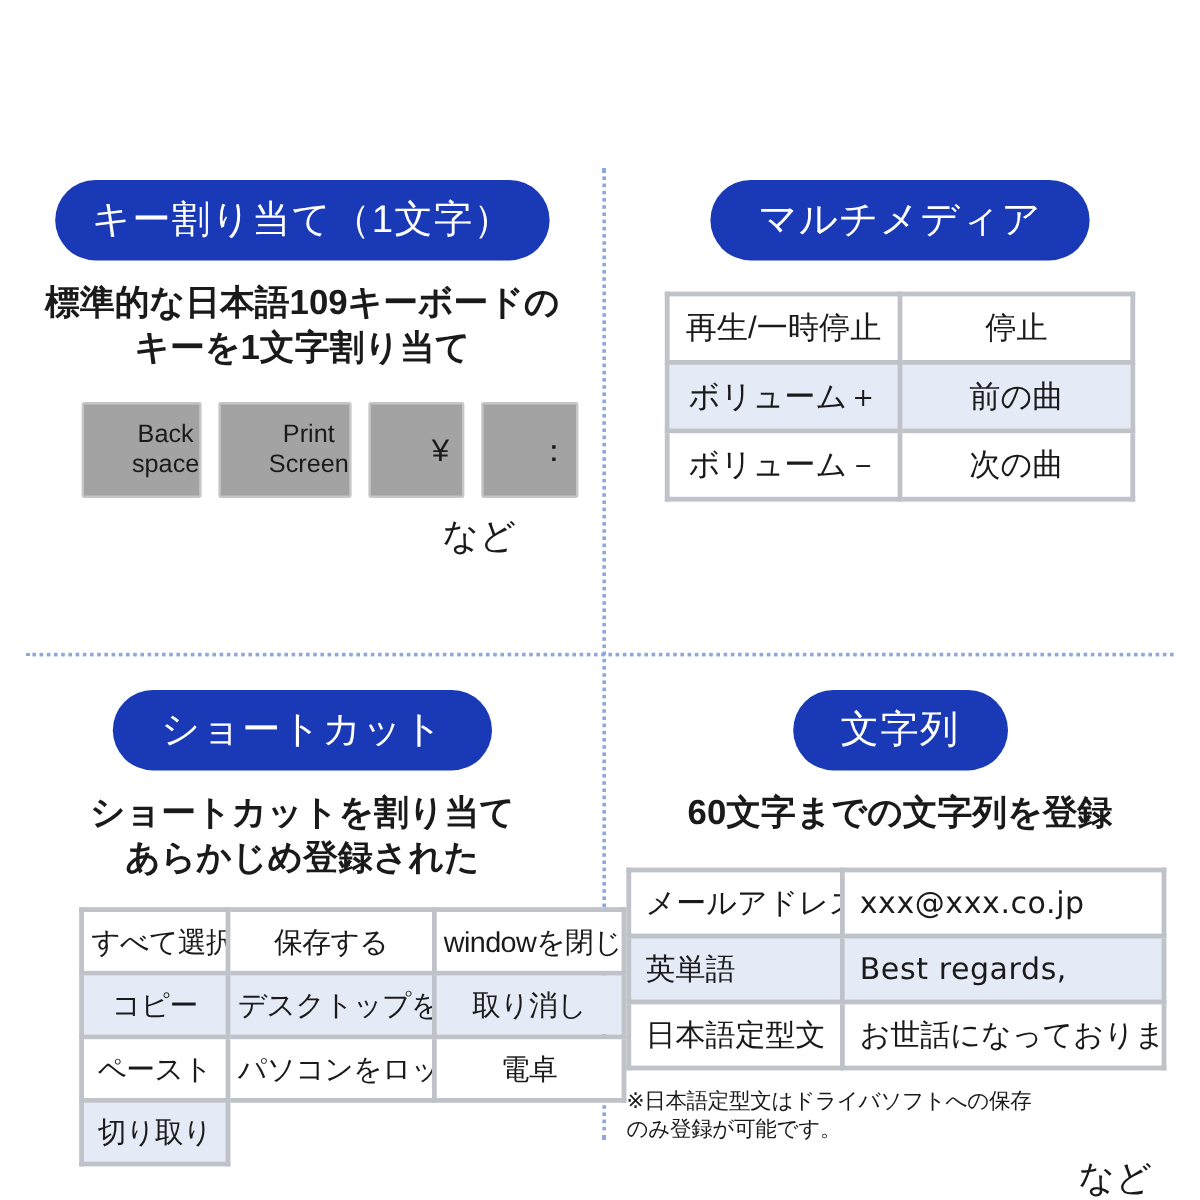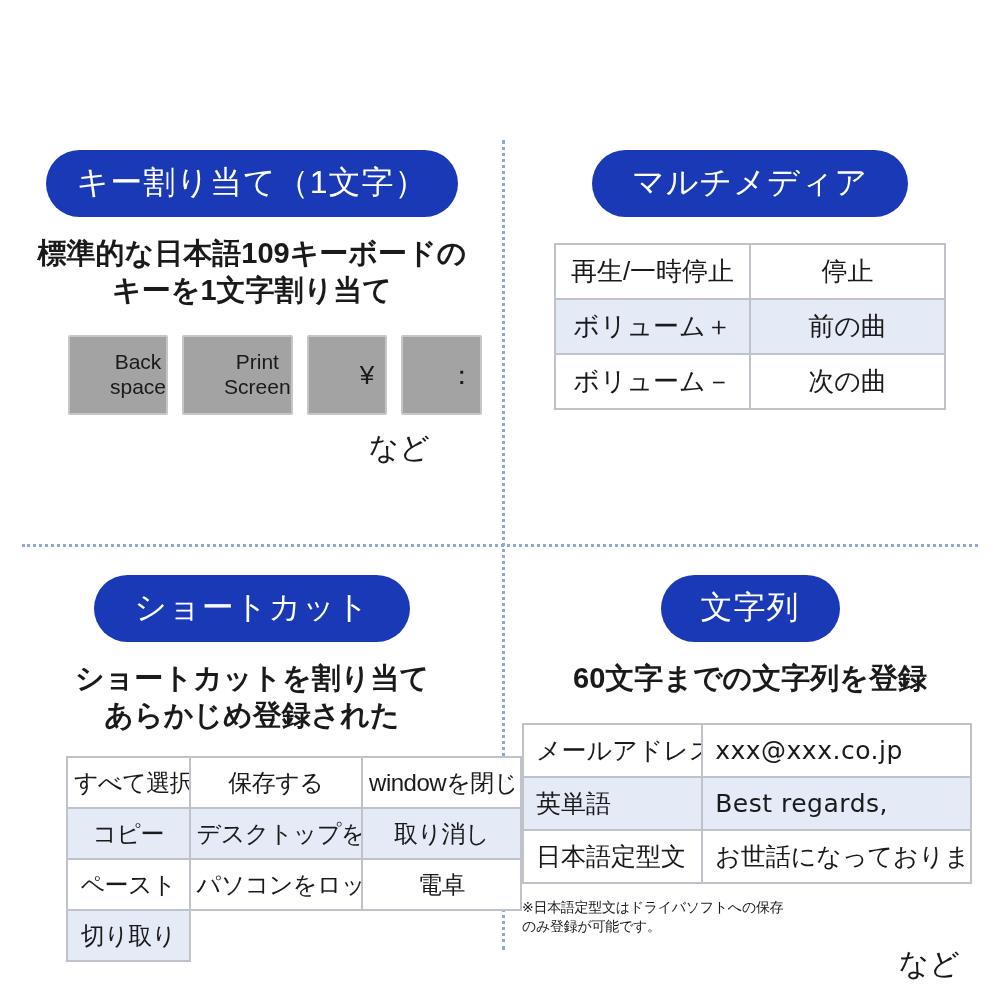"再生/一時停止" table.grid td { border: 2px solid #c4b5fd -> 4px solid #c4b5fd }
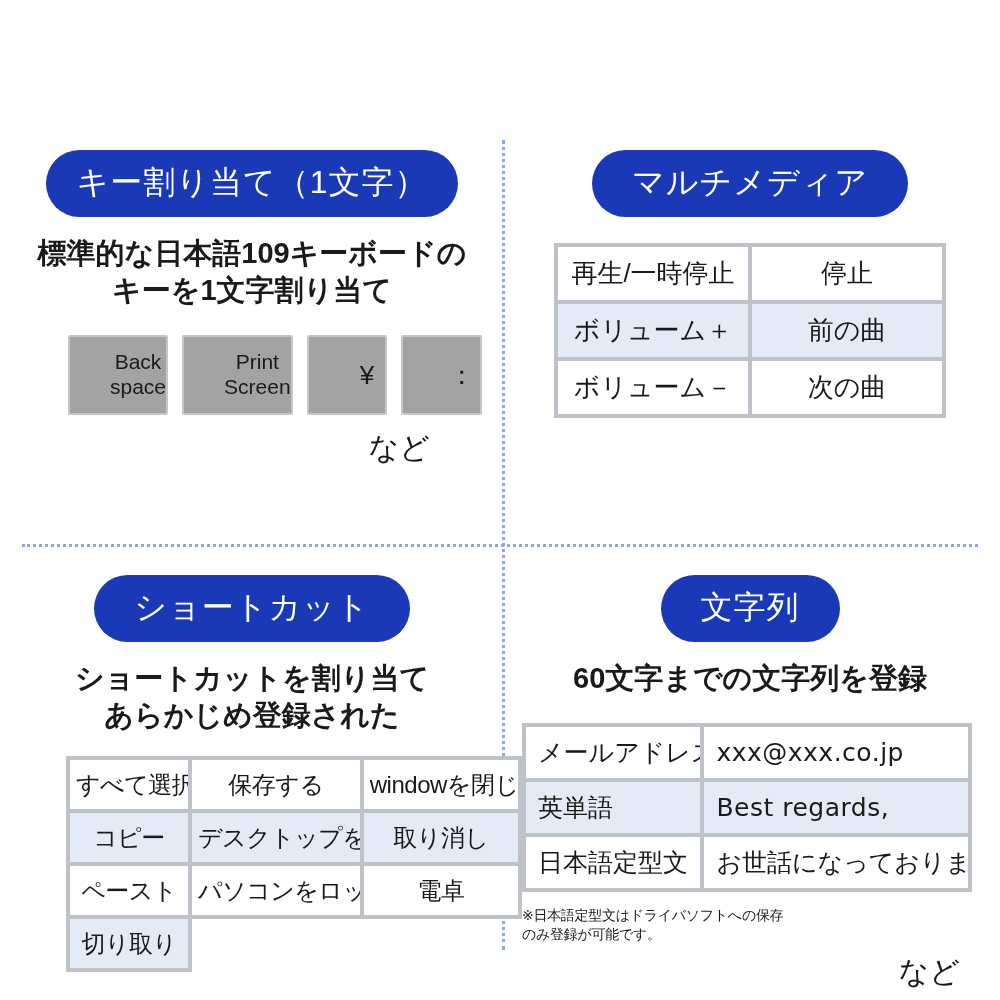"※日本語定型文はドライバソフトへの保存" .footnote { font-size: 14px -> 18px }
